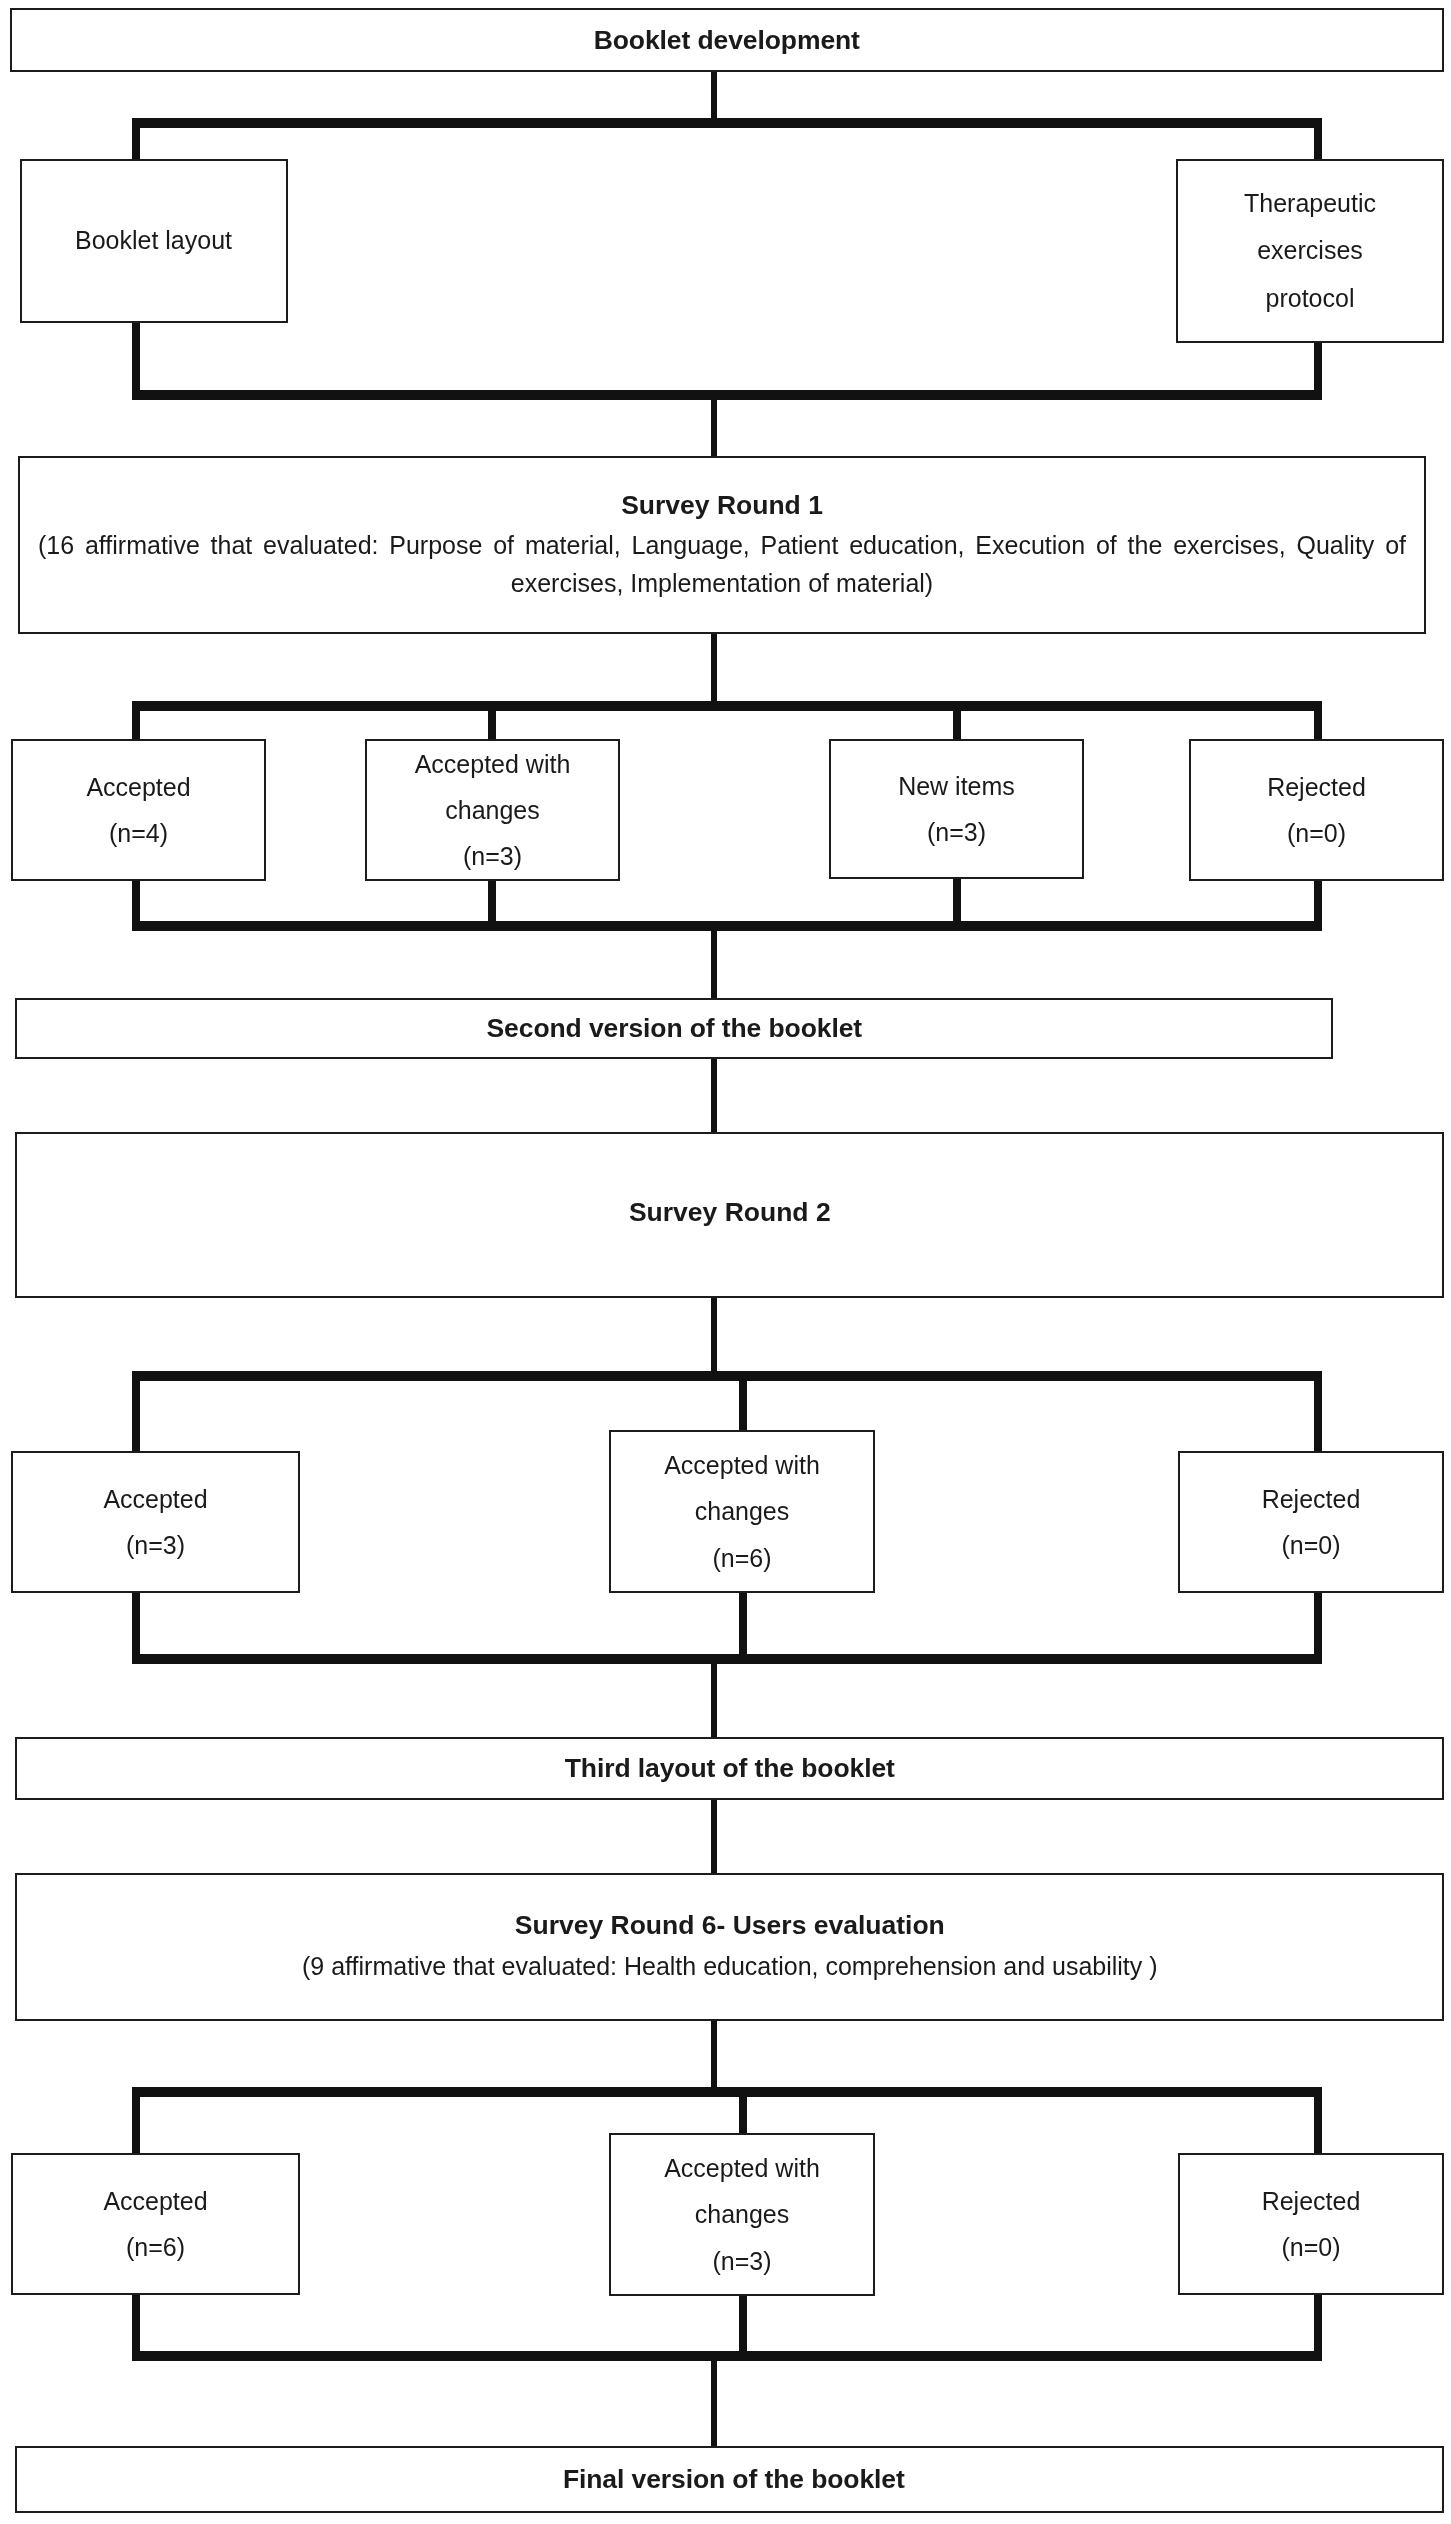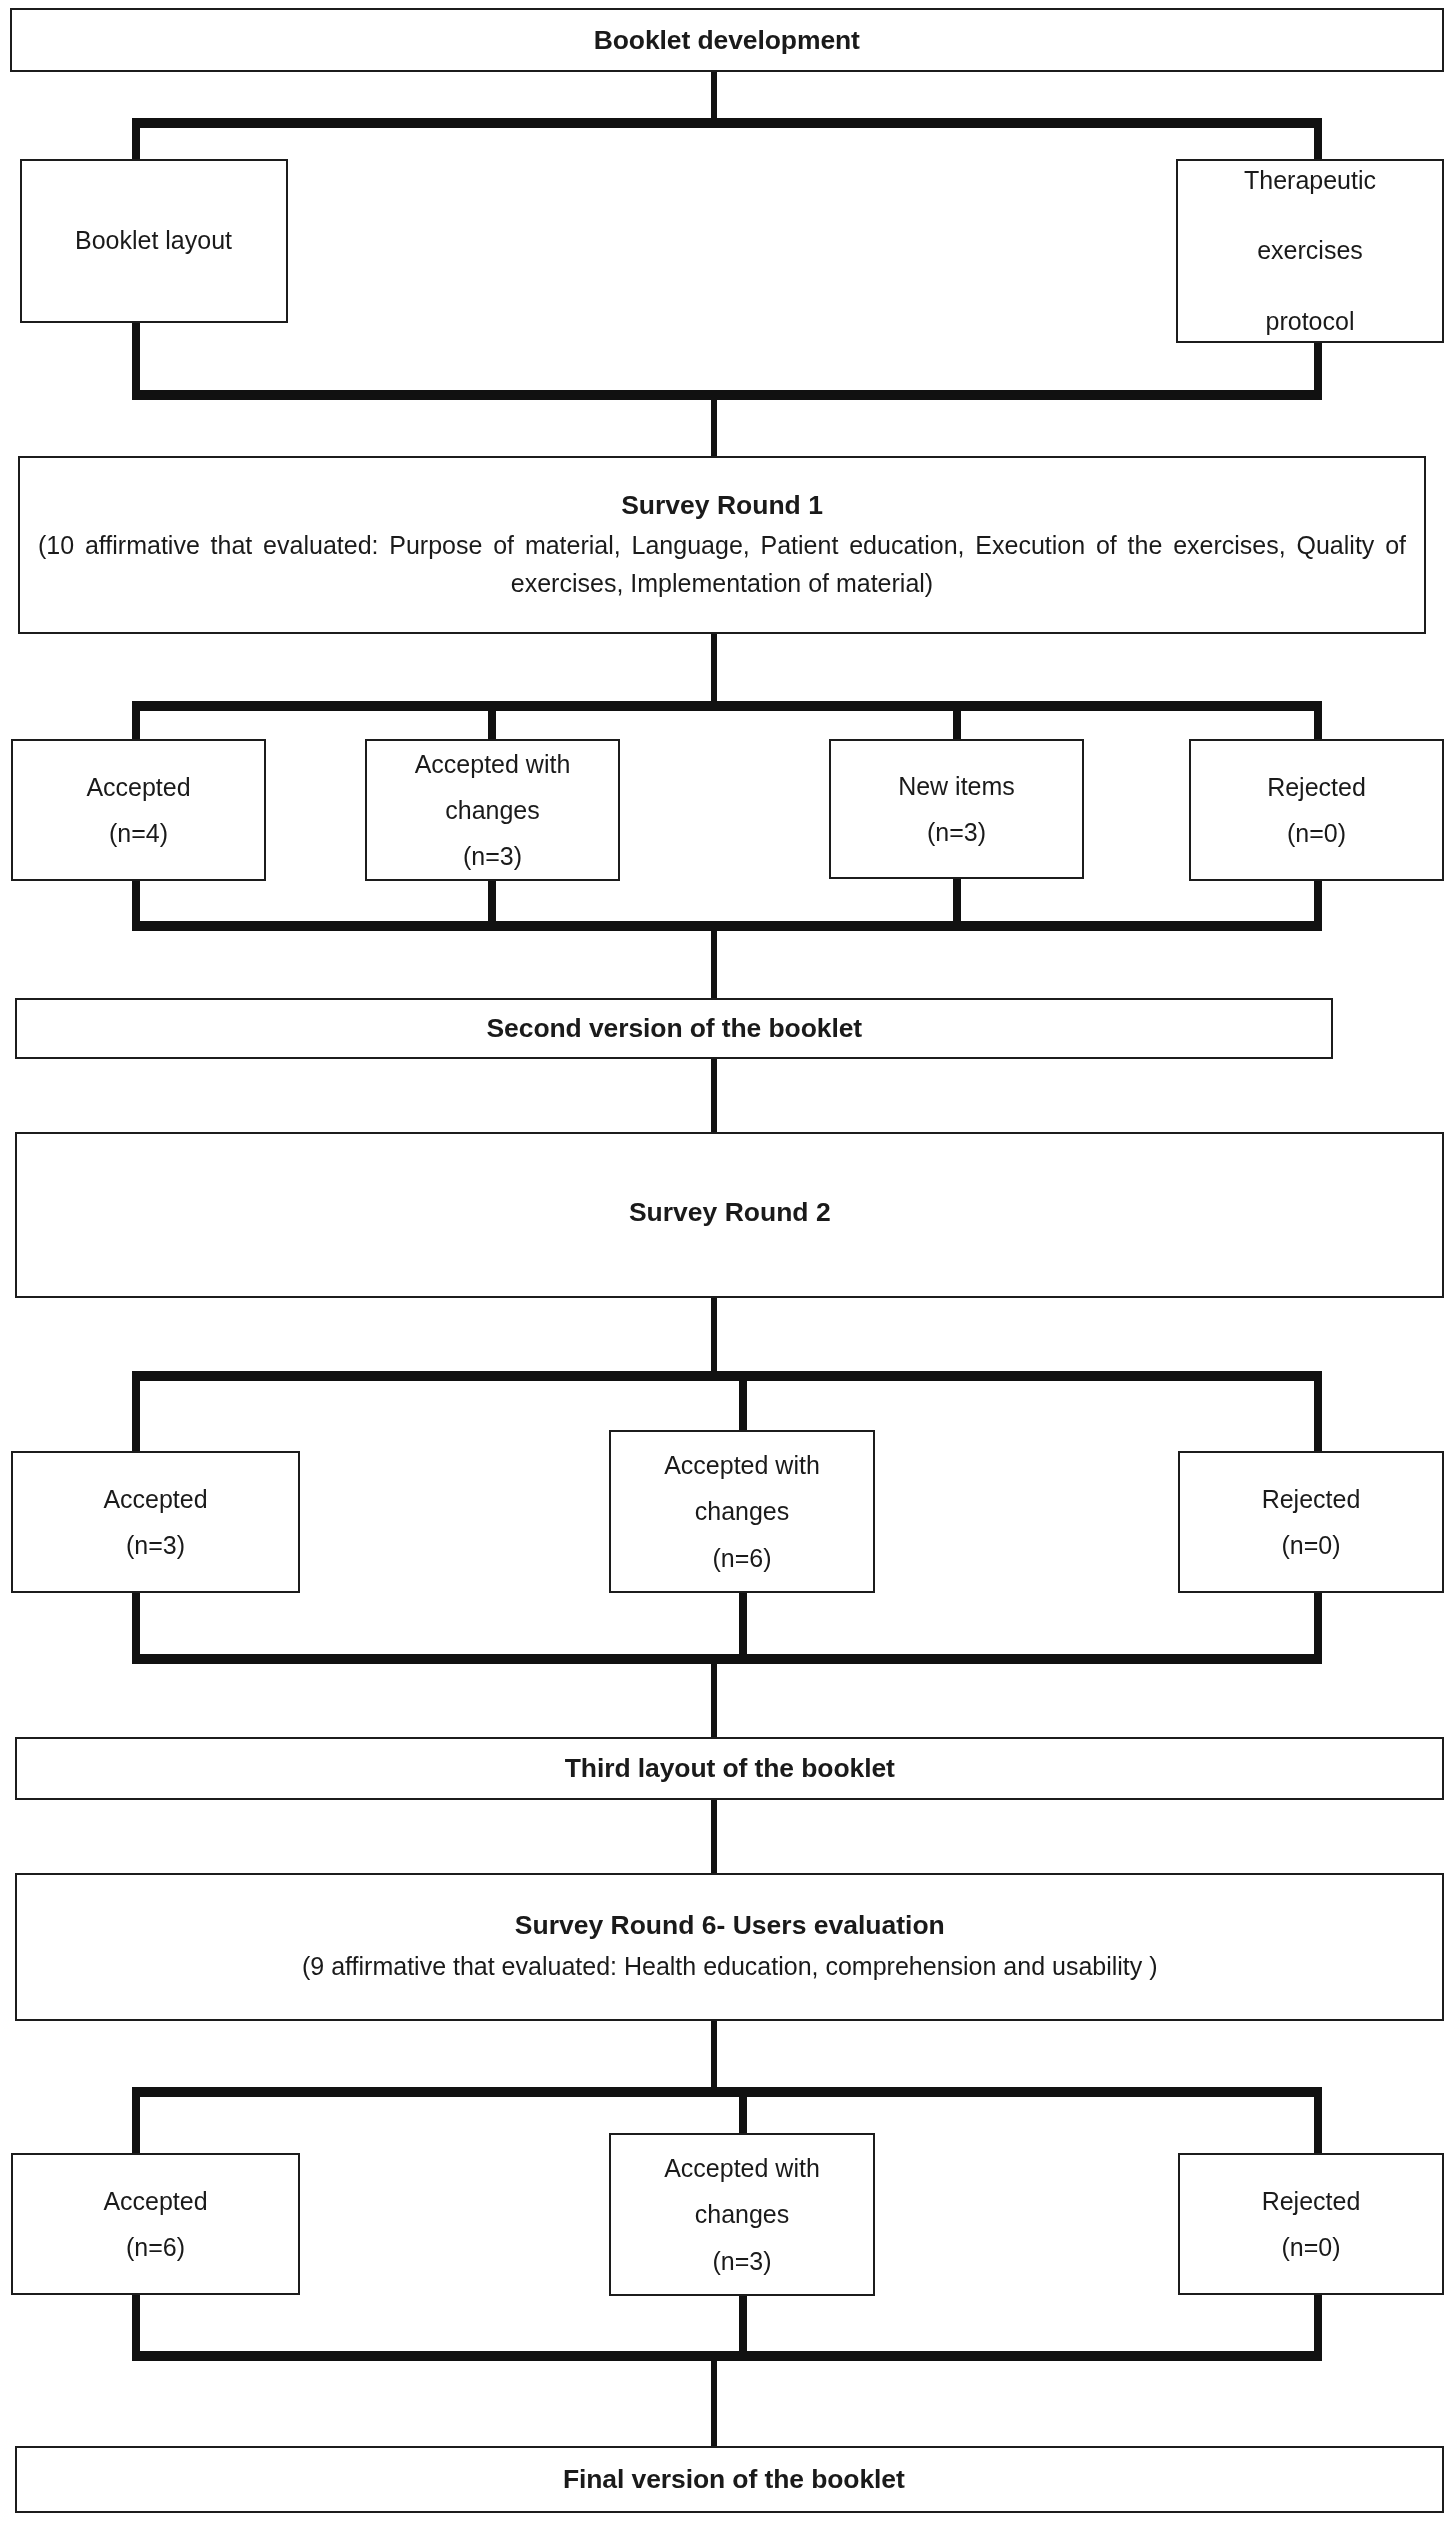"Therapeutic" div.node { gap: 23px -> none }
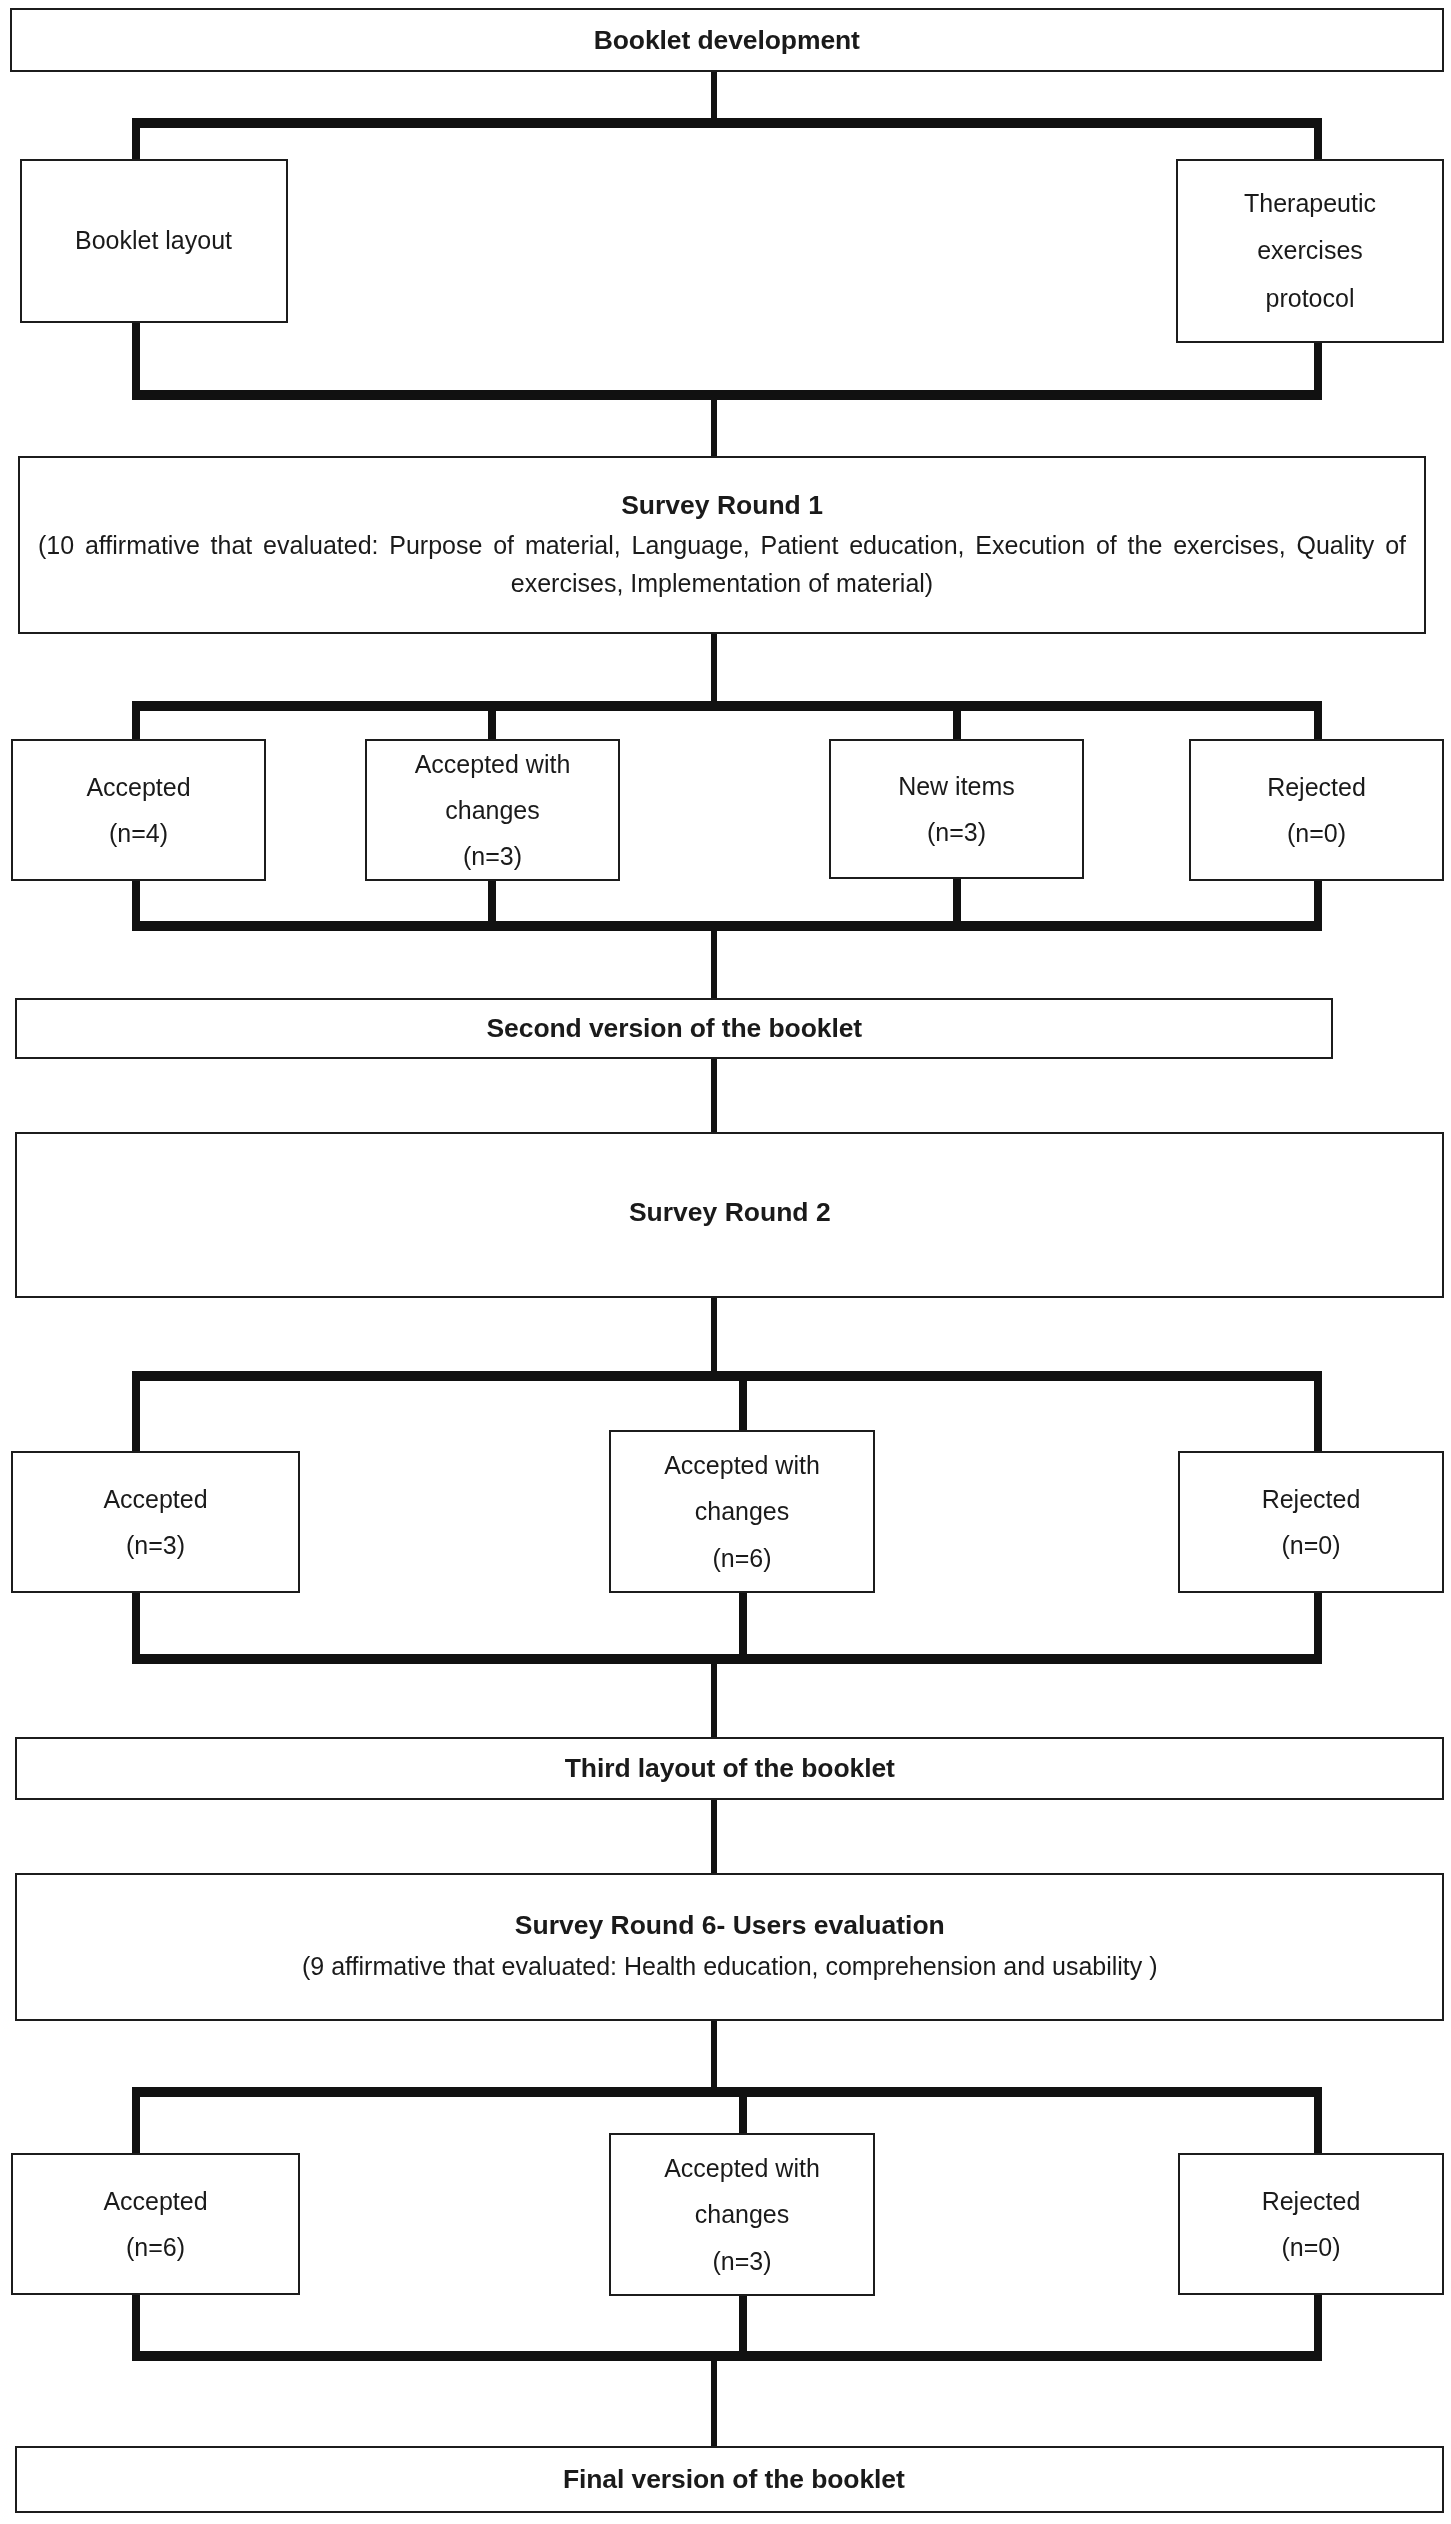"(10 affirmative that evaluated: Purpose" span.body { text: 10 -> 16 }
